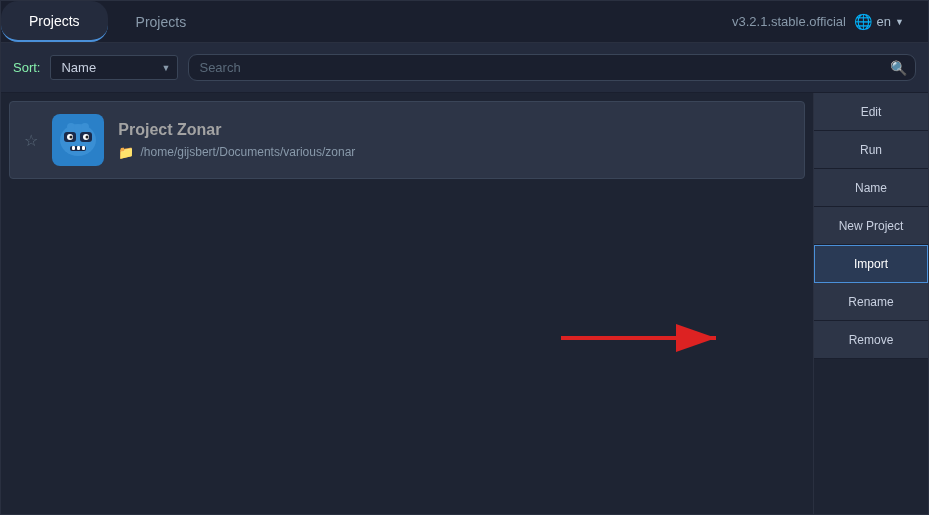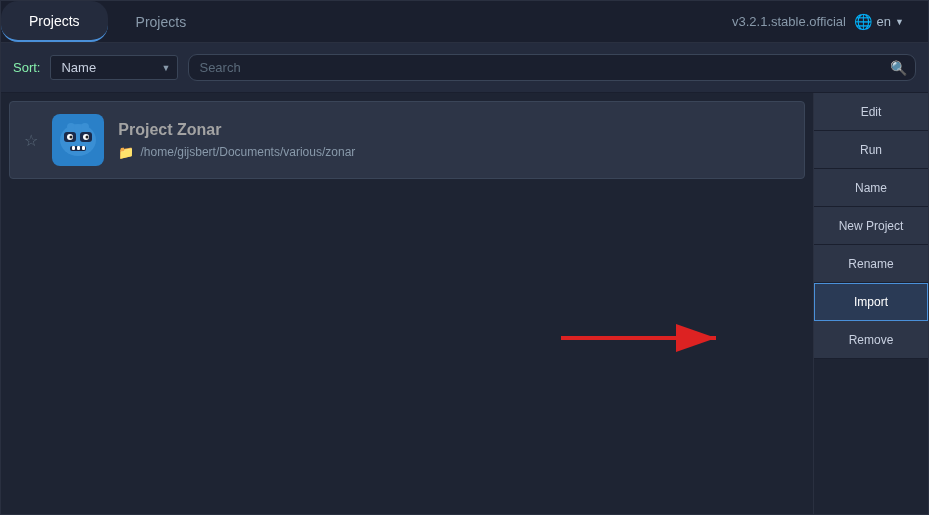"Rename" button.action-btn { order: before "Import" -> after "Import" }
